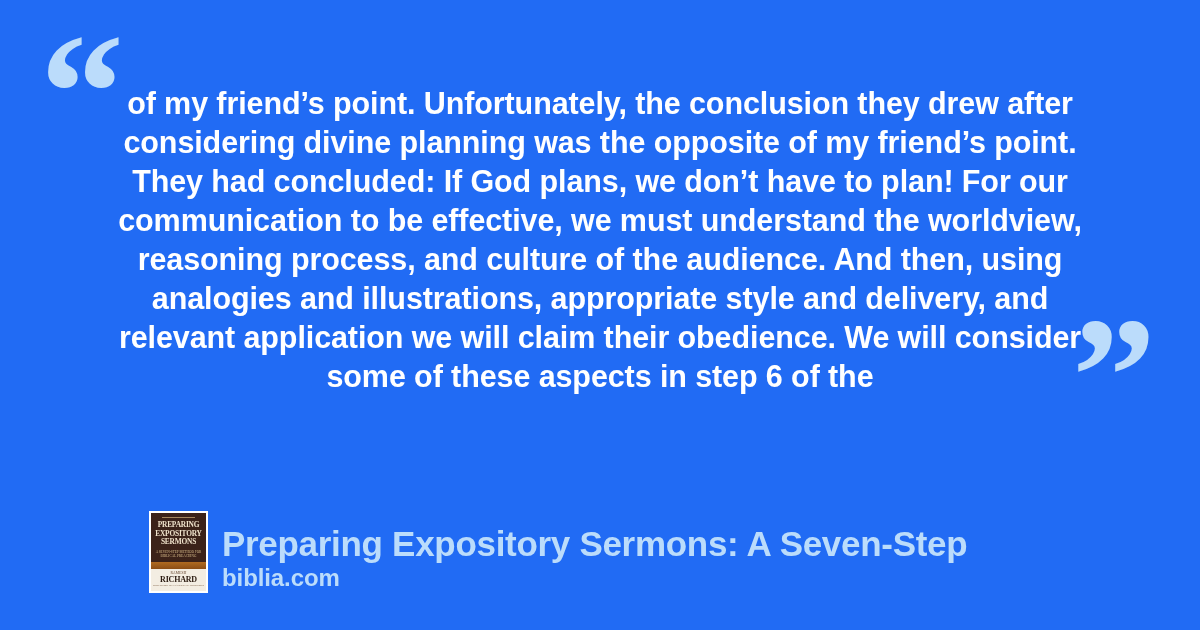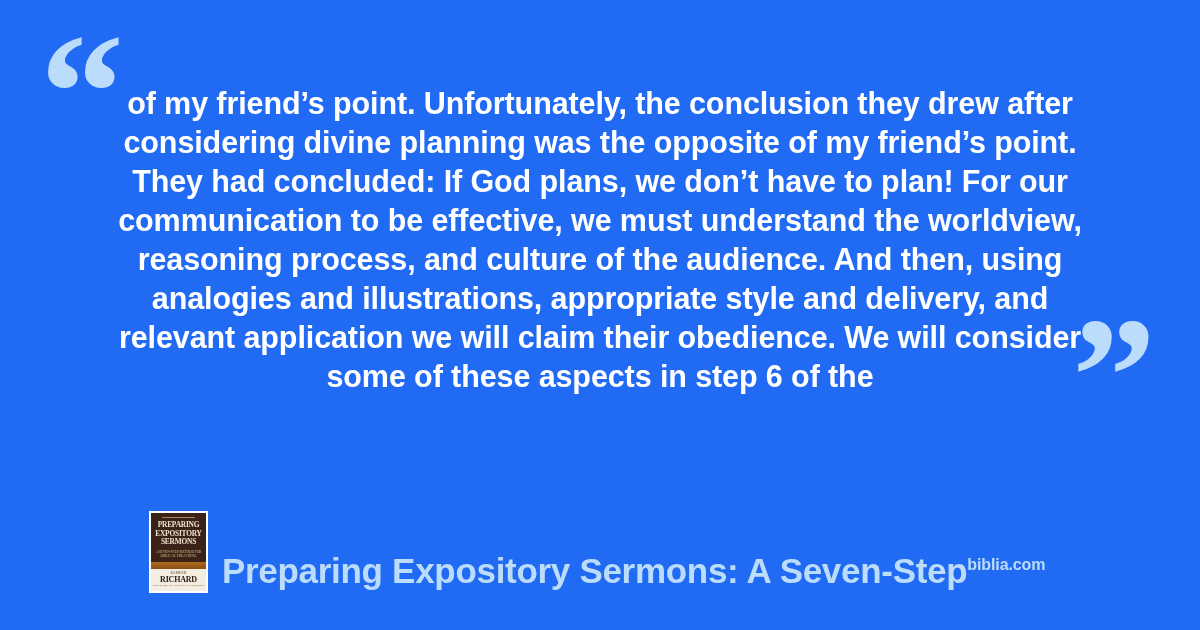"Preparing Expository Sermons: A" .footer-text { flex-direction: row -> column }
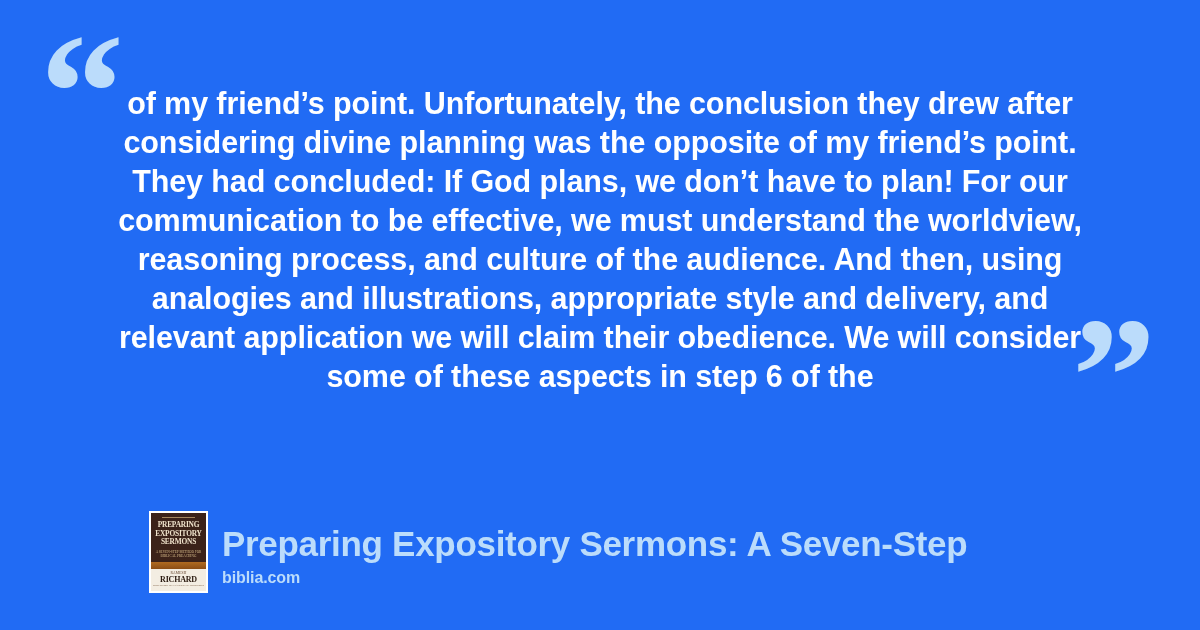"biblia.com" .site-name { font-size: 16px -> 24px }
